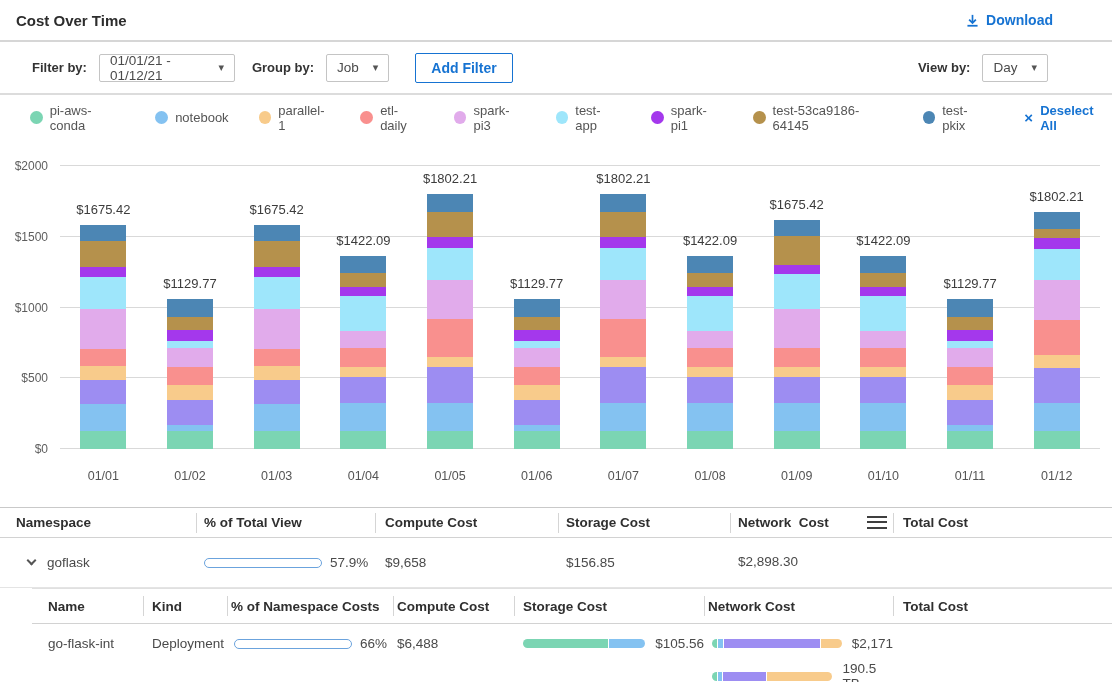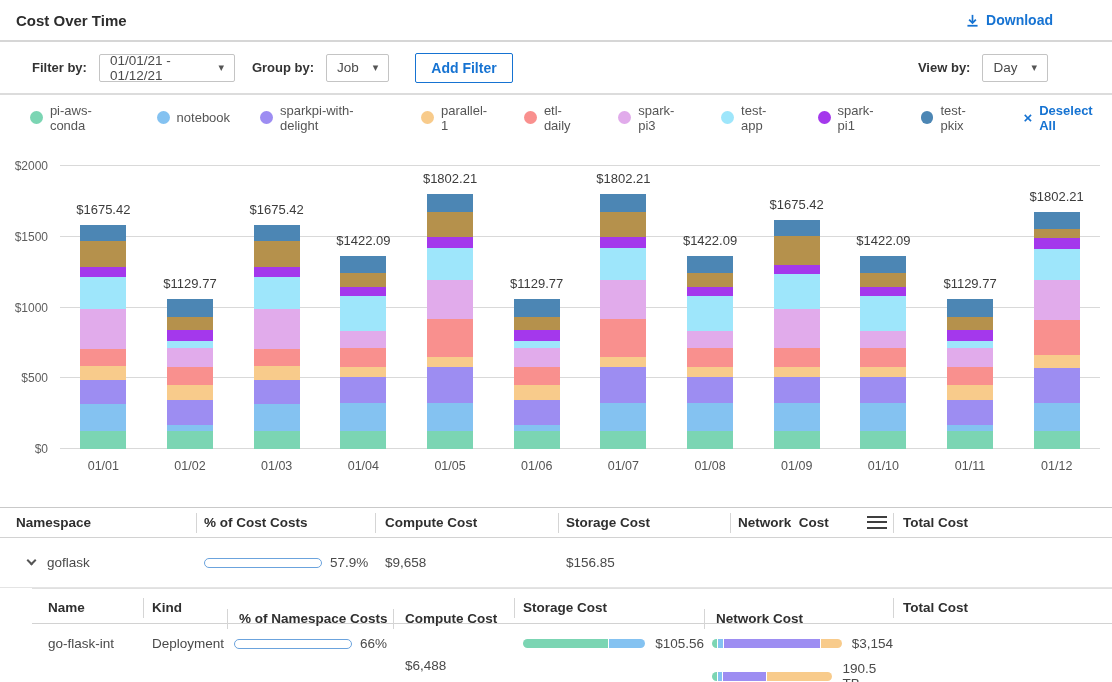"sparkpi-with-delight" div.legend-item { html: <div> <span></span> <span>sparkpi-with-delight</span> </div> -> none }
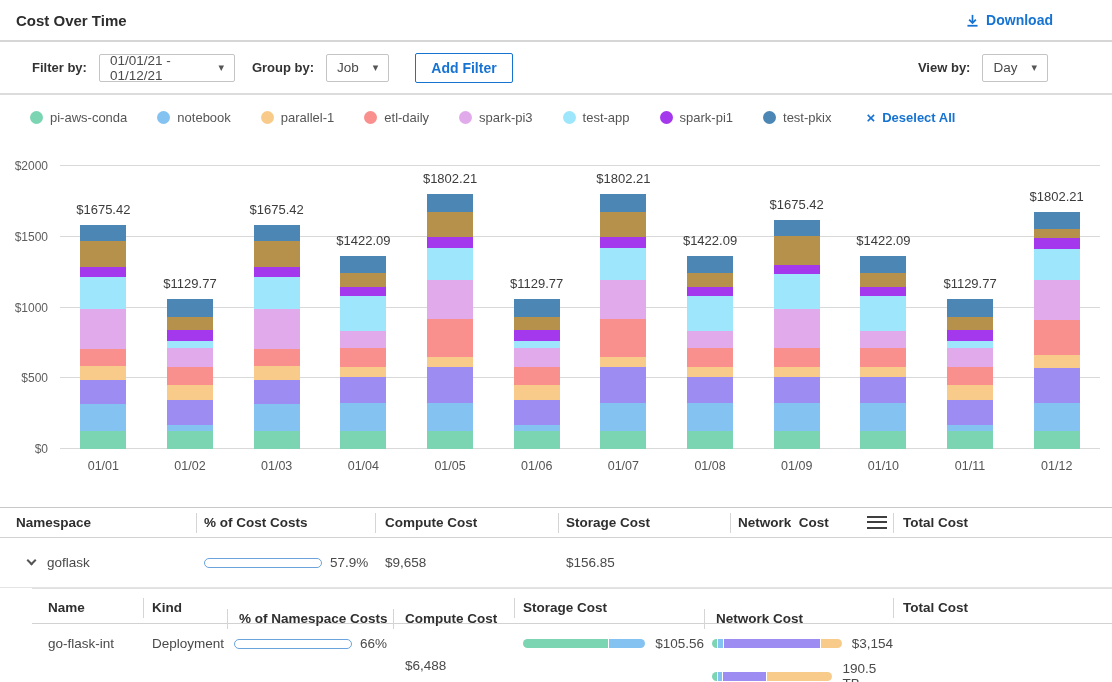"test-53ca9186-64145" div.legend-item { html: none -> <div> <span></span> <span>test-53ca9186-64145</span> </div> }
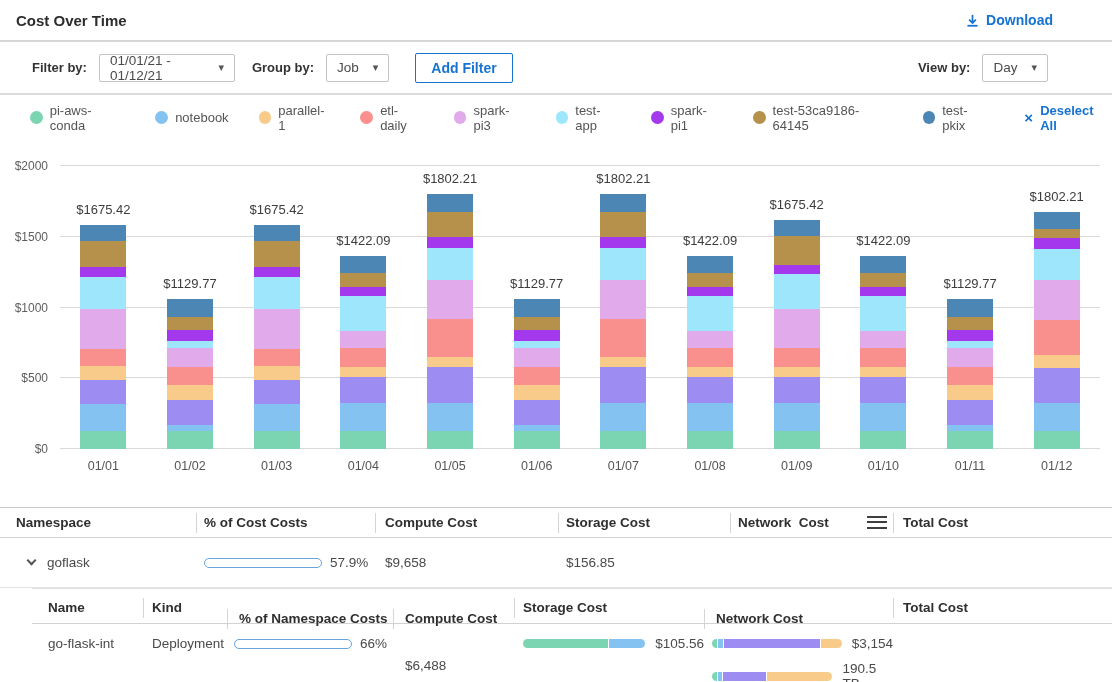"01/01" .xtick { top: 293px -> 303px }
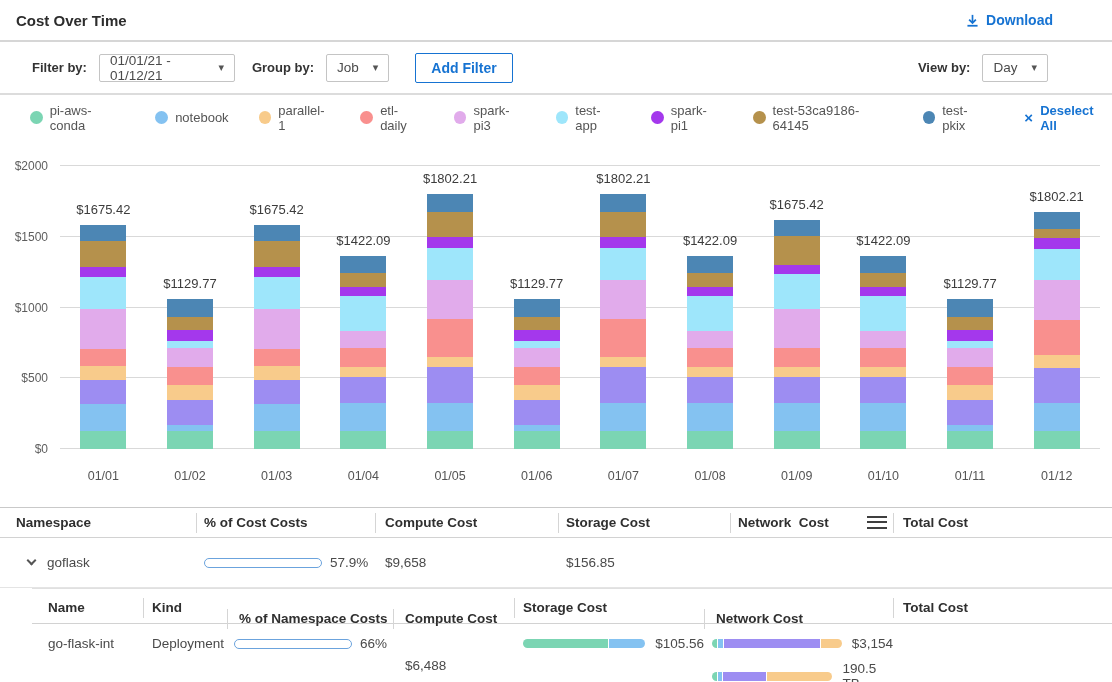"% of Cost Costs" div.th { text: Cost Costs -> Total View }
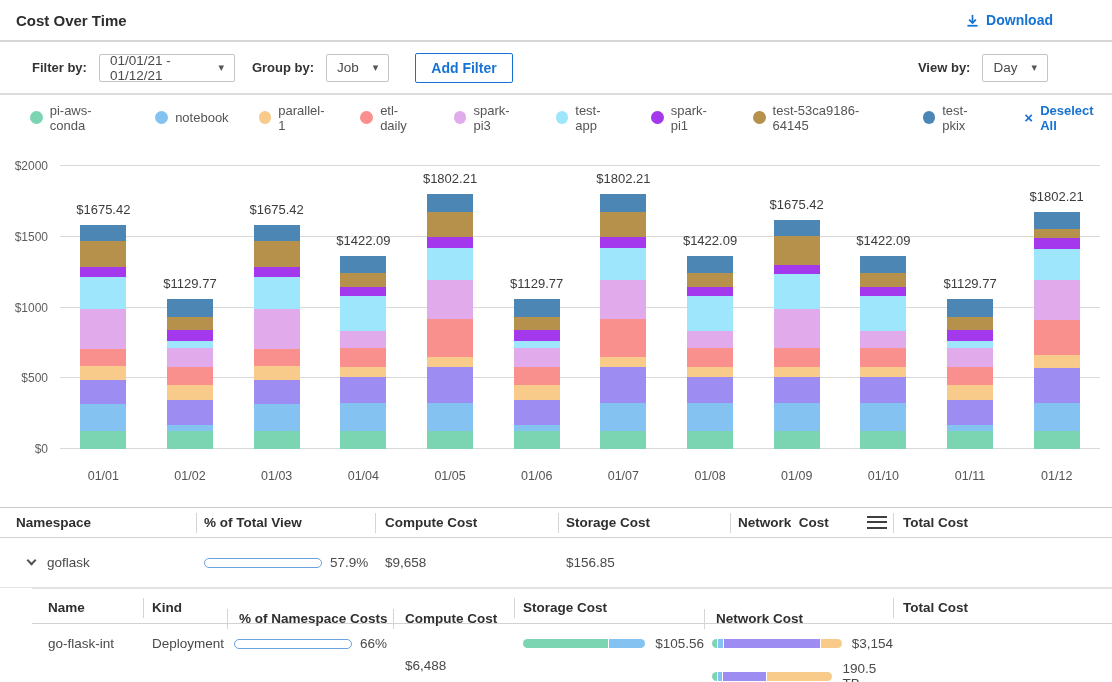"$2,898.30" div { html: none -> <div>$2,898.30</div> }
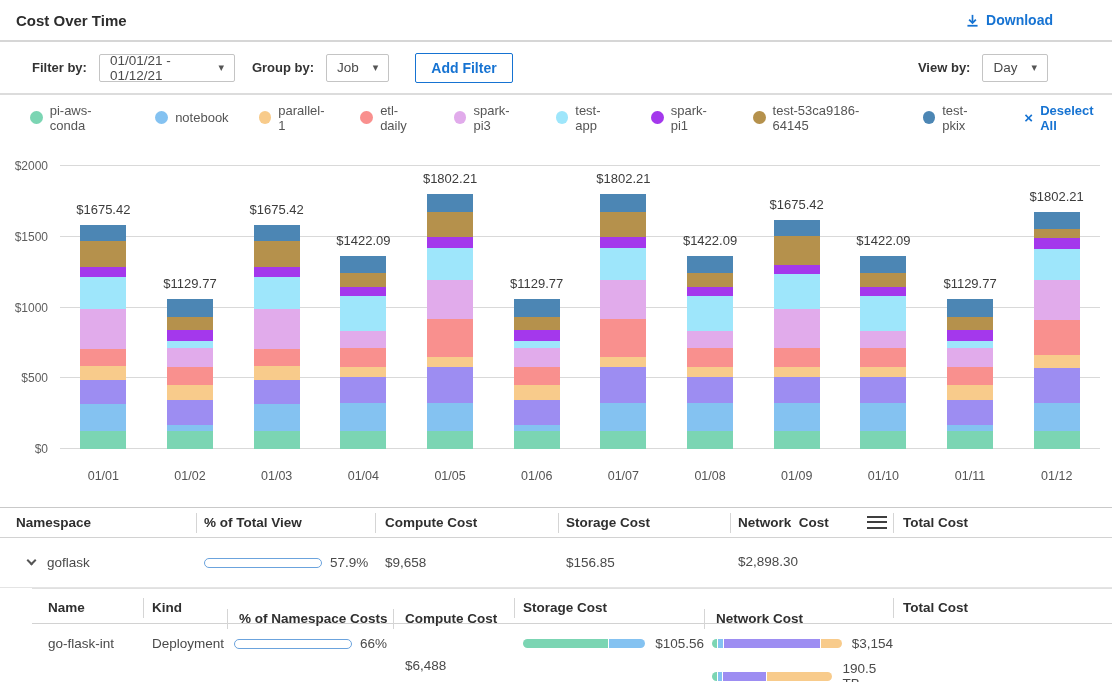"% of Namespace Costs" .pad8 { margin-top: 22px -> none; padding-left: 12px -> 4px }
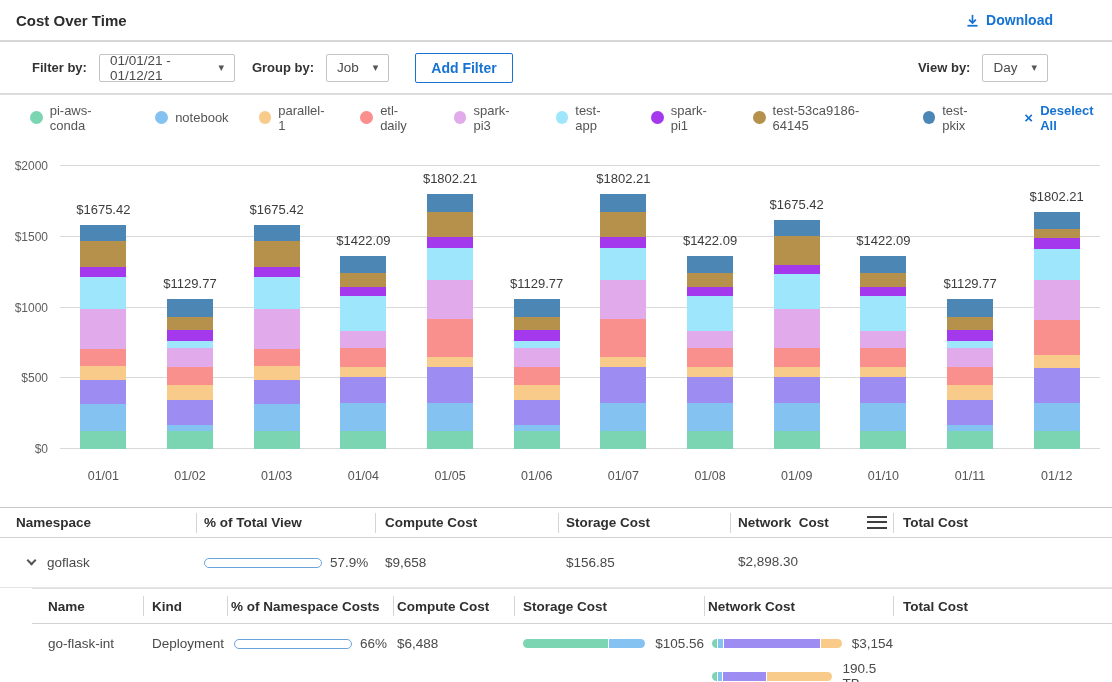"$3,154" span { text: $3,154 -> $2,171 }
